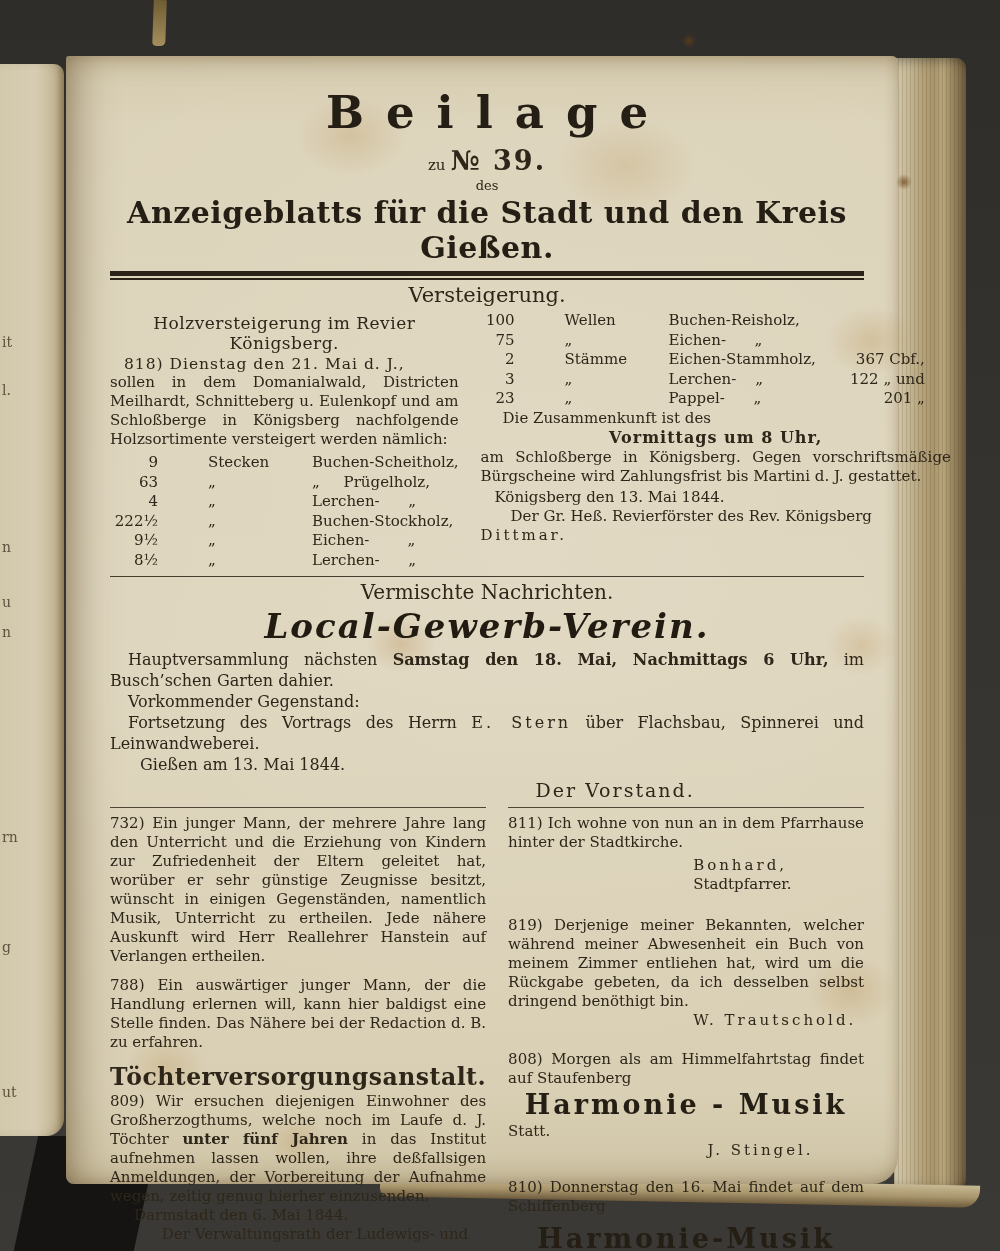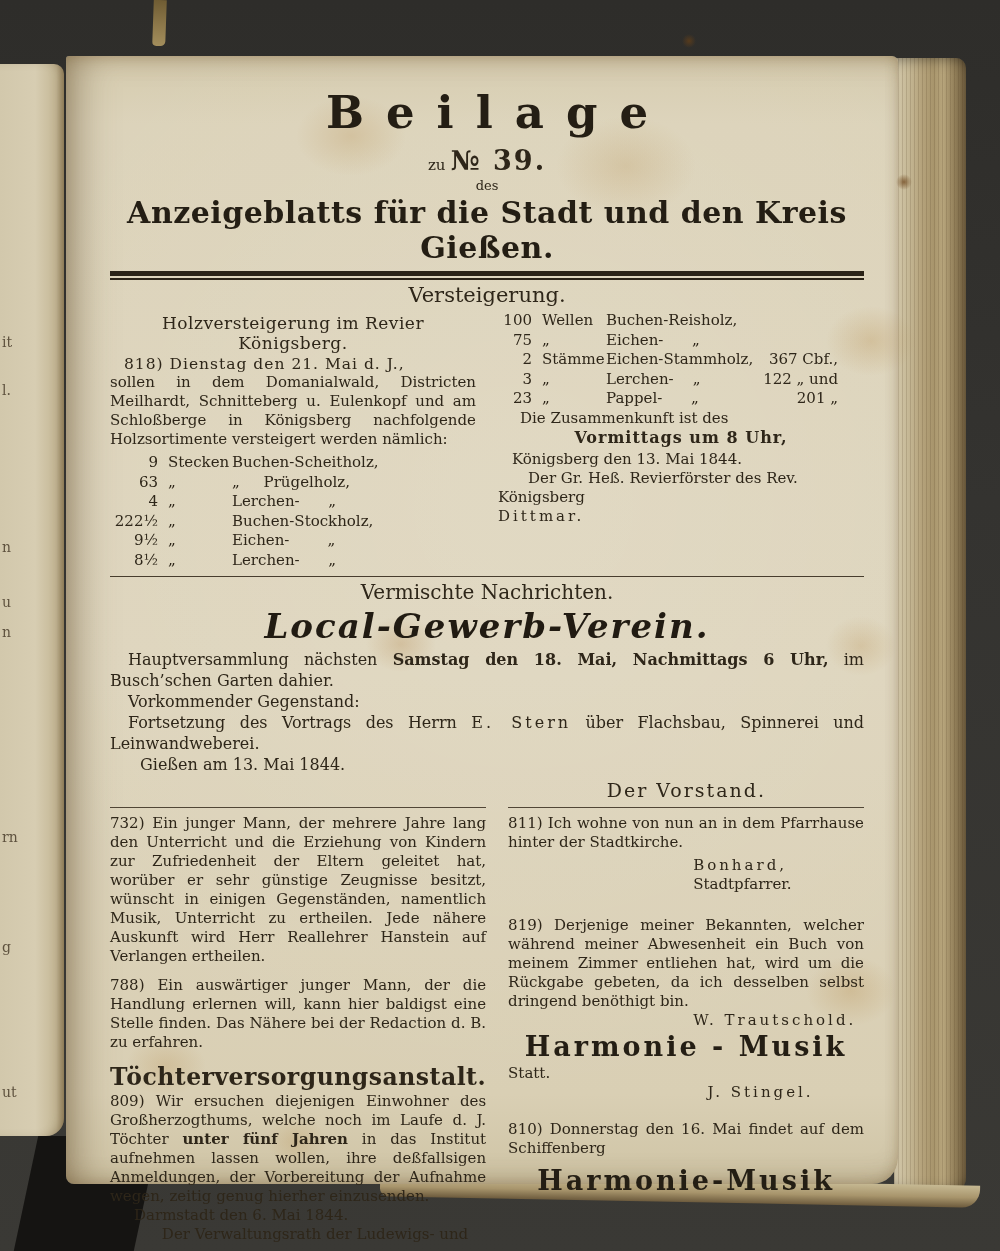"100" .wrow { gap: none -> 40px }
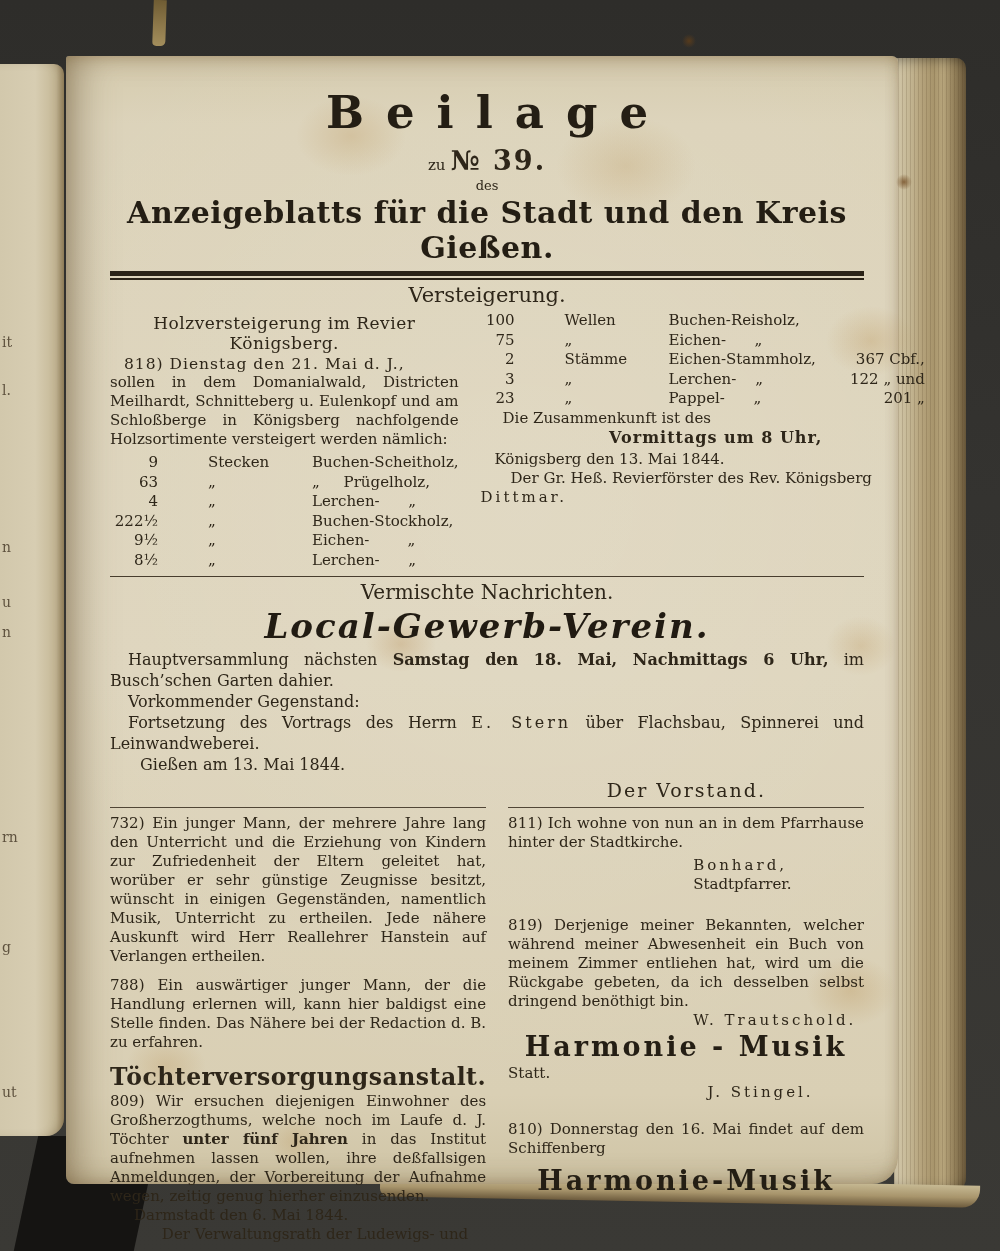"am Schloßberge in Königsberg. Gegen" p.body { html: none -> <p>am Schloßberge in Königsberg. Gegen vorschriftsmäßige Bürgscheine wird Zahlungsfrist bis Martini d. J. gestattet.</p> }
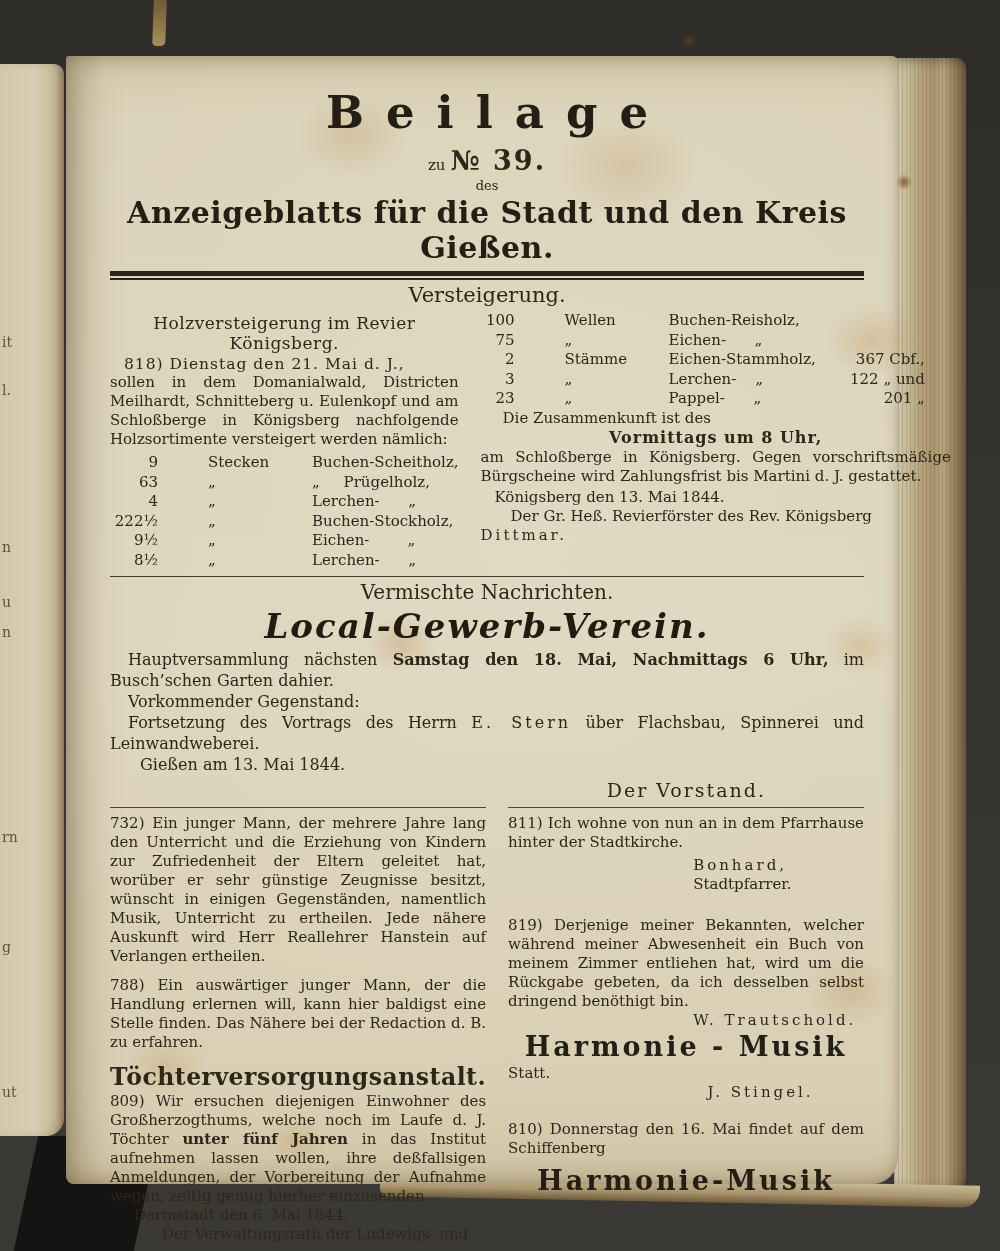"Der Vorstand." .vorstand { text-align: right -> center }
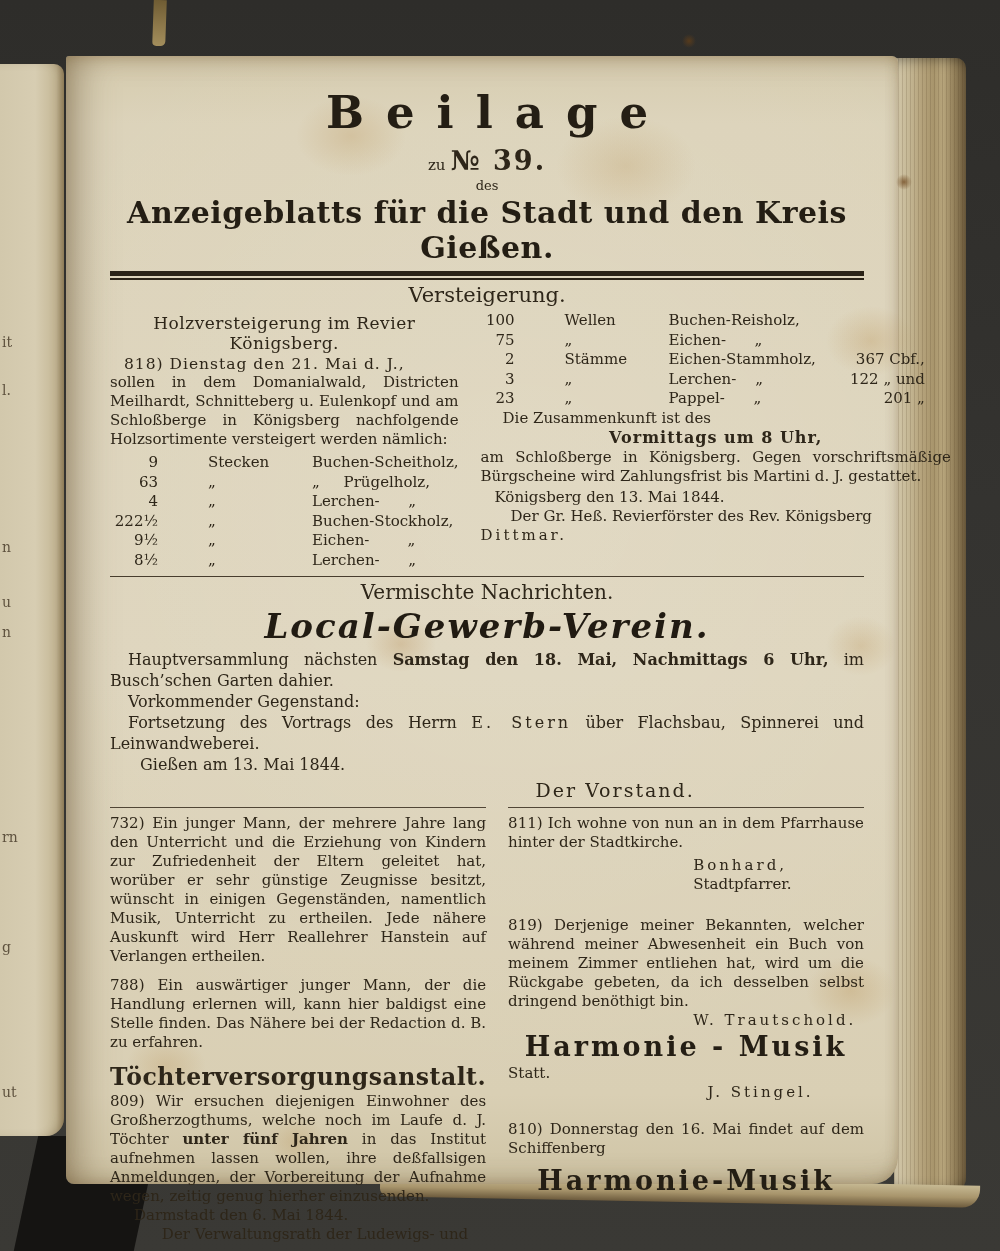"808) Morgen als am Himmelfahrtstag" p.body { html: none -> <p>808) Morgen als am Himmelfahrtstag findet auf Staufenberg</p> }
